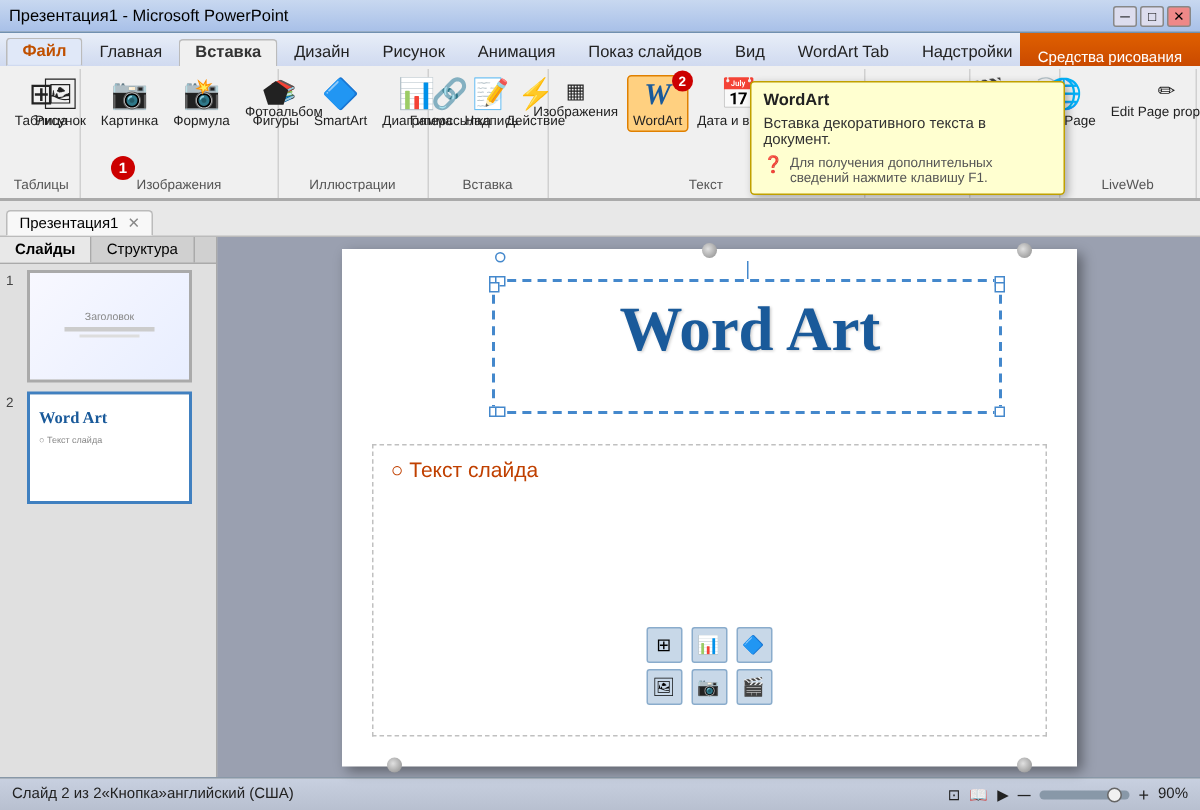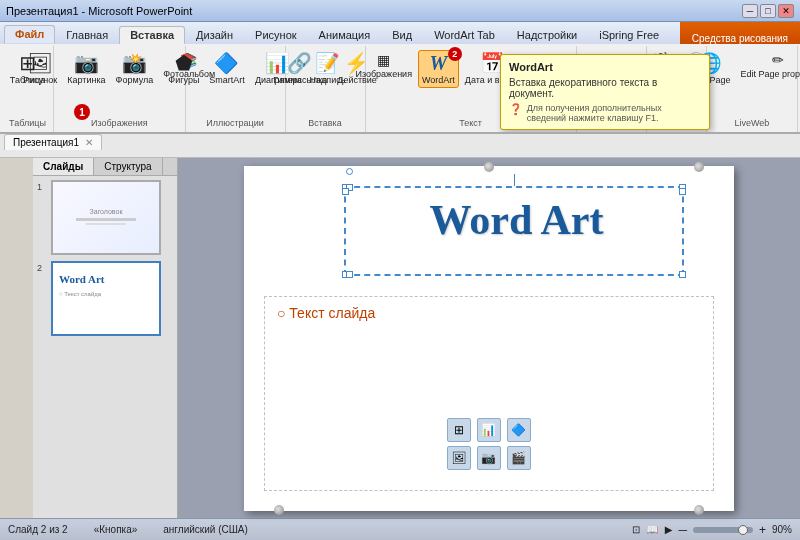"Показ слайдов" div.ribbon-tab { html: none -> <div>Показ слайдов</div> }
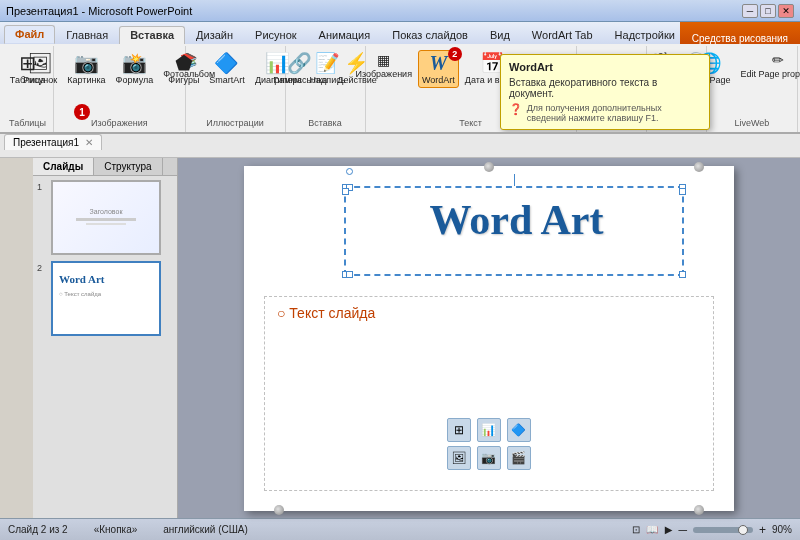"Презентация1" #below-ribbon { align-items: flex-start -> flex-end }
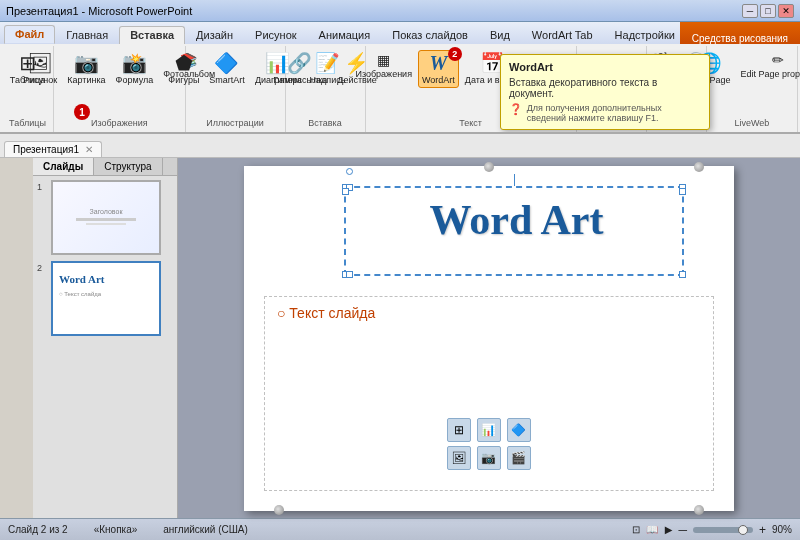"Слайды" #main-area { margin-left: 33px -> none }
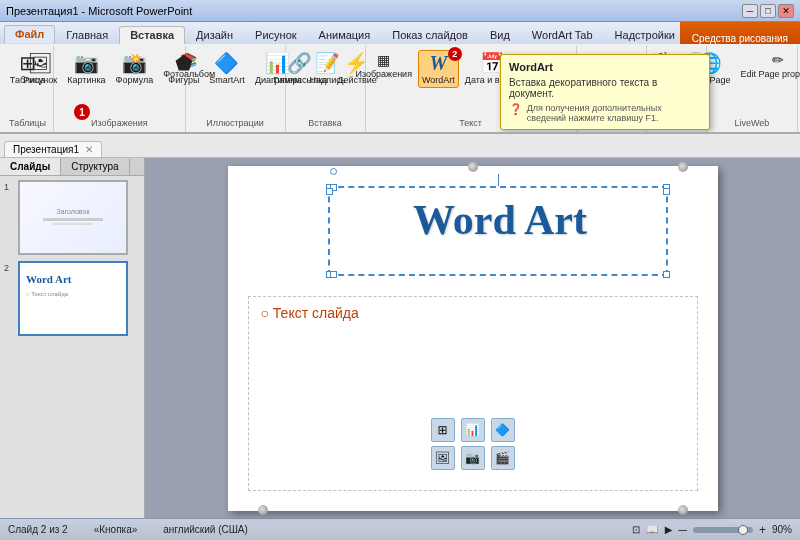"Слайд 2 из 2" div.left { gap: 26px -> 0 }
